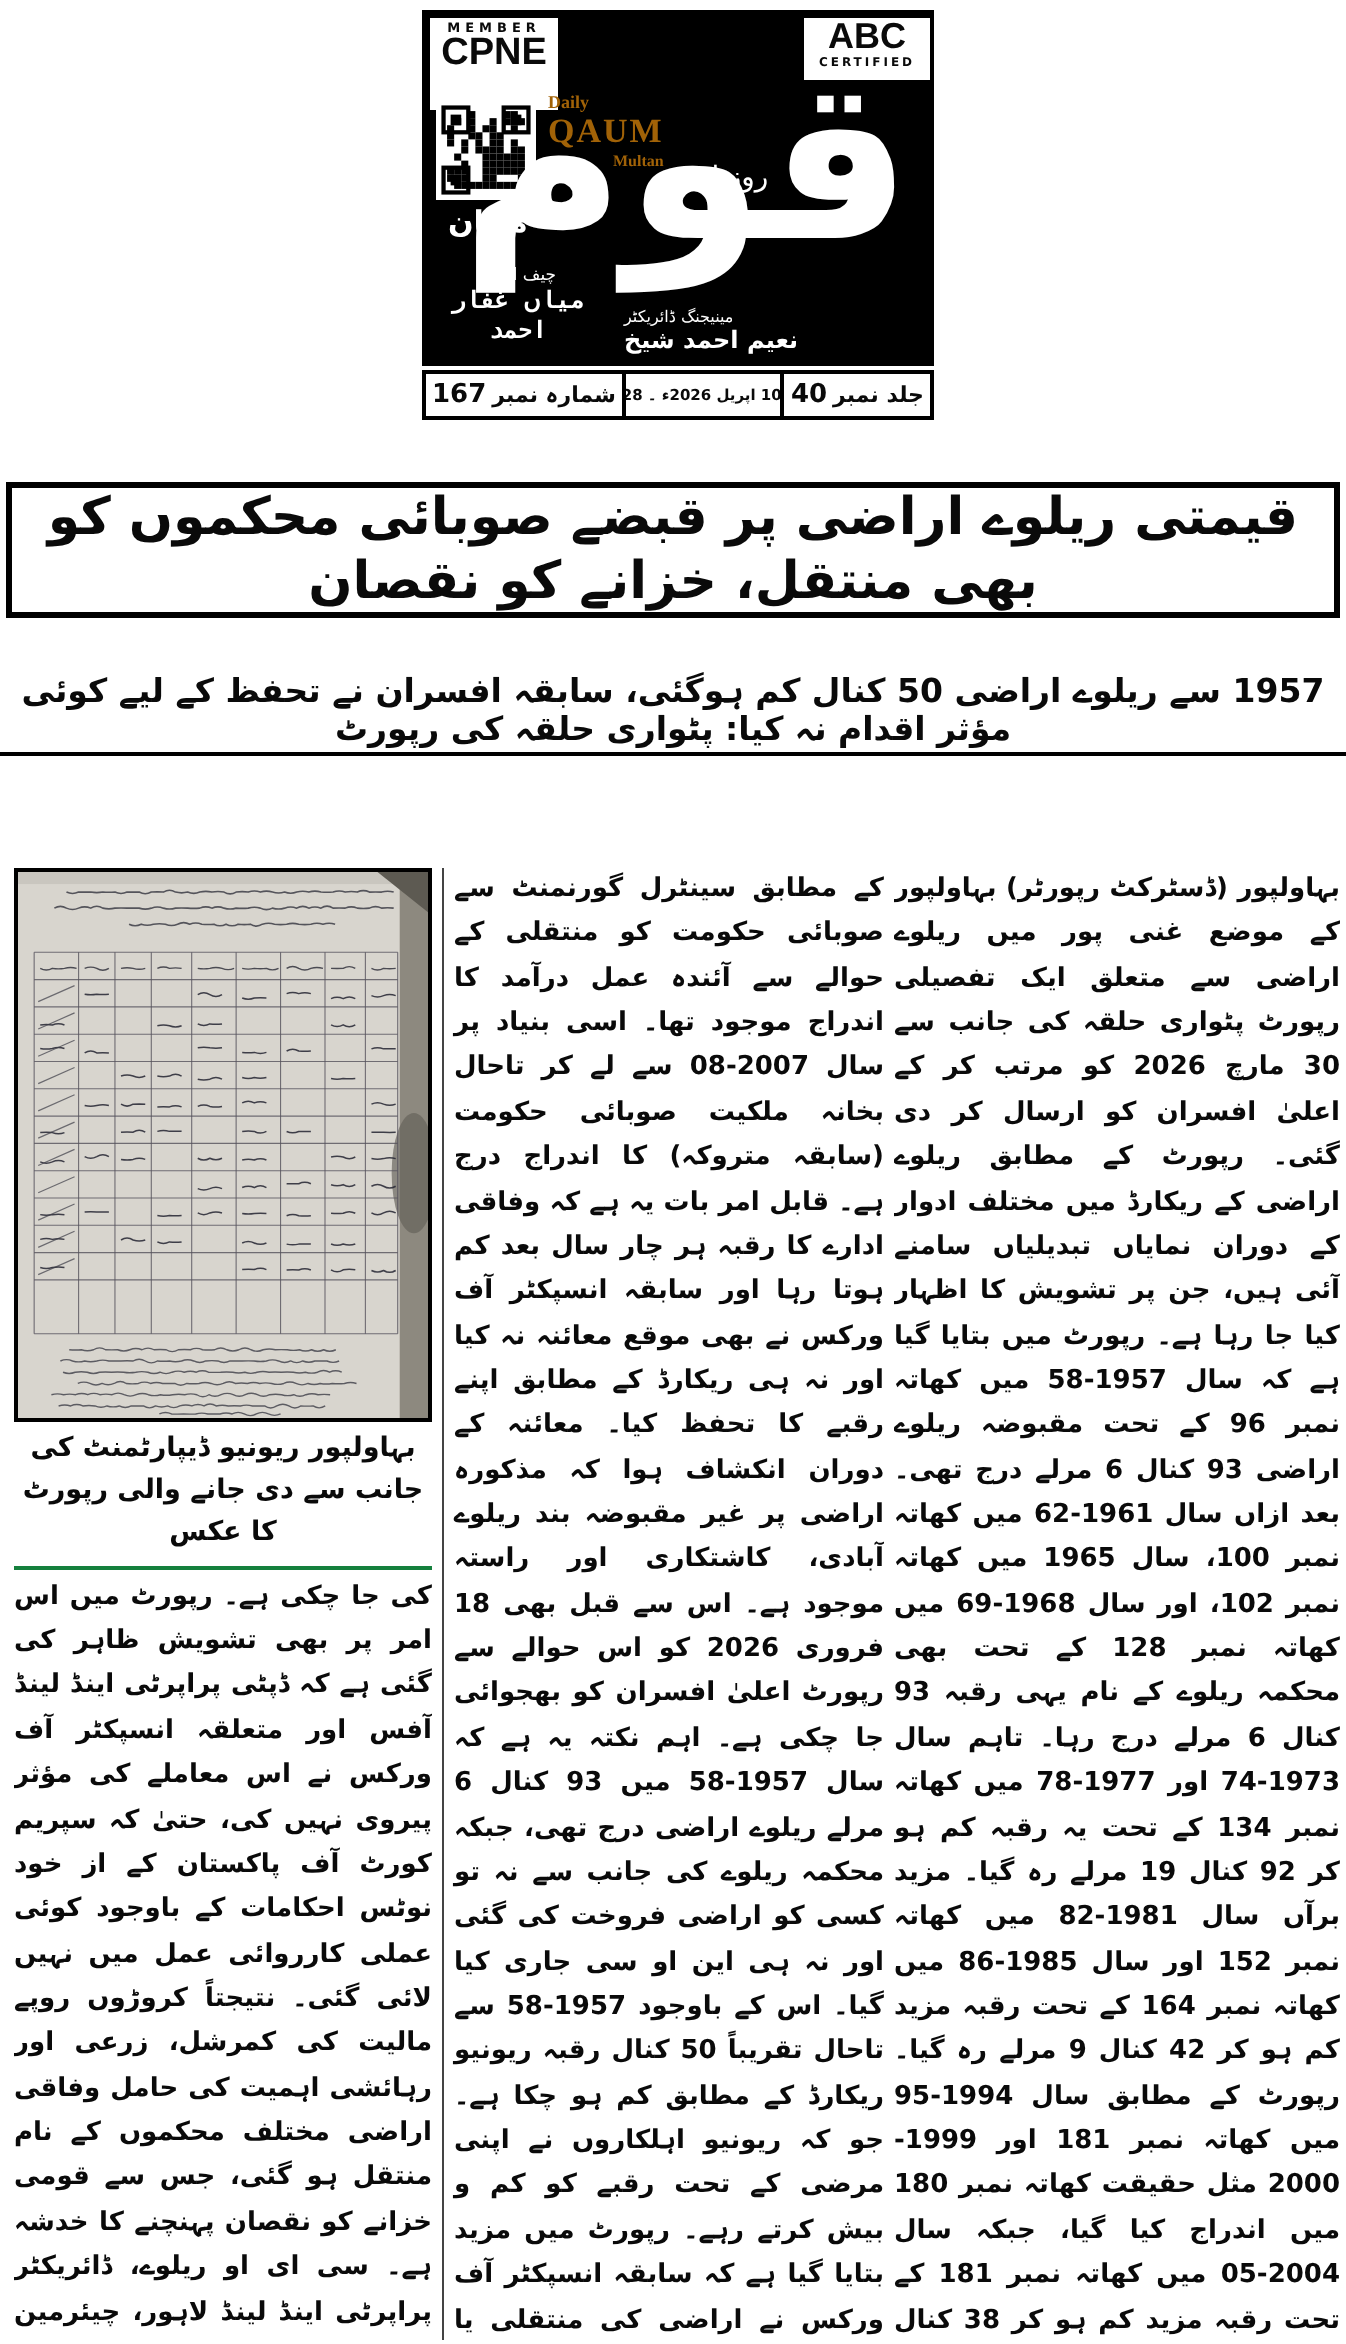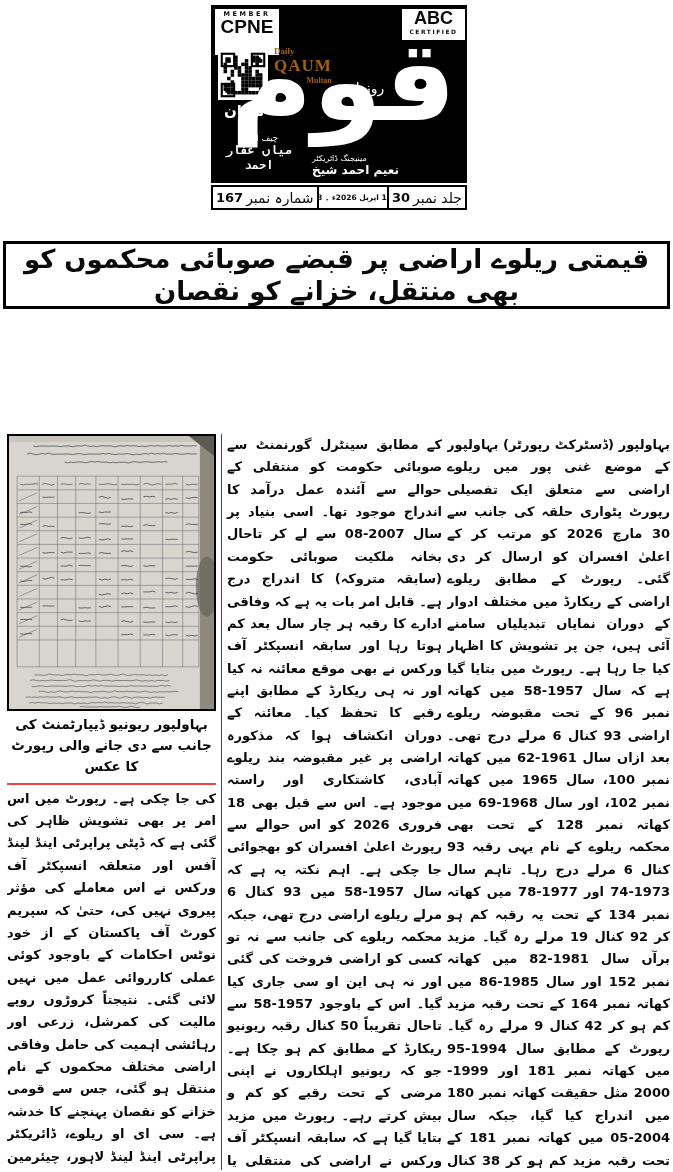"شمارہ نمبر" .infobar .lbl { font-size: 14px -> 11px; font-weight: normal -> bold }
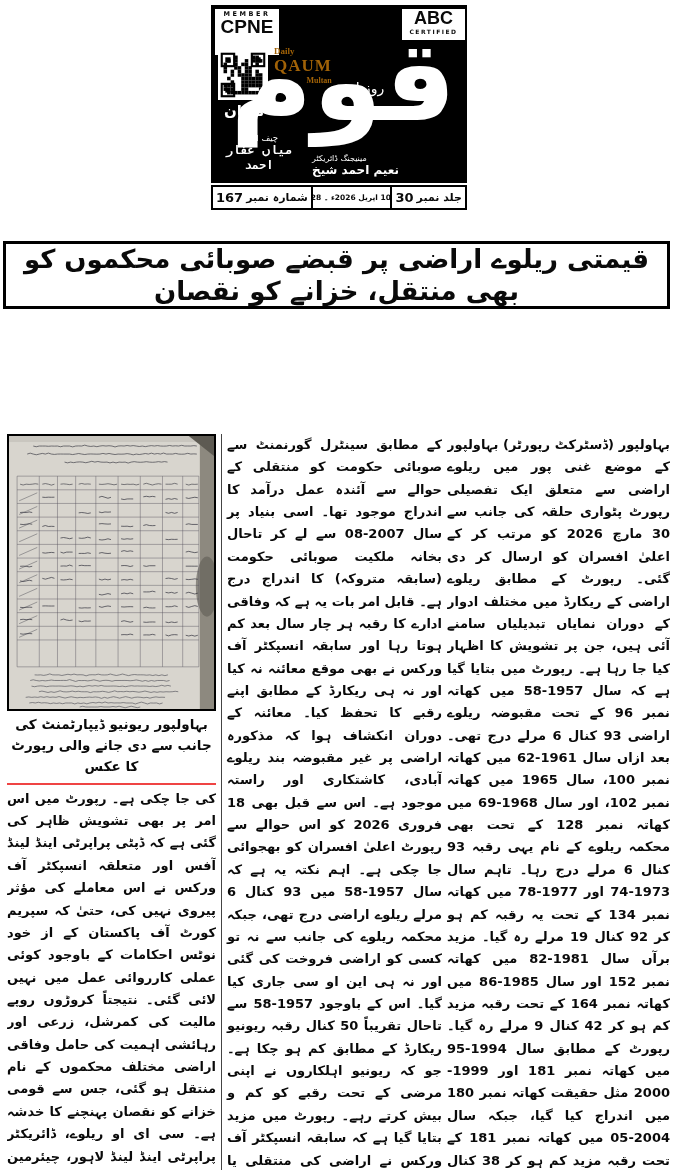"30" span.num { text: 30 -> 40 }
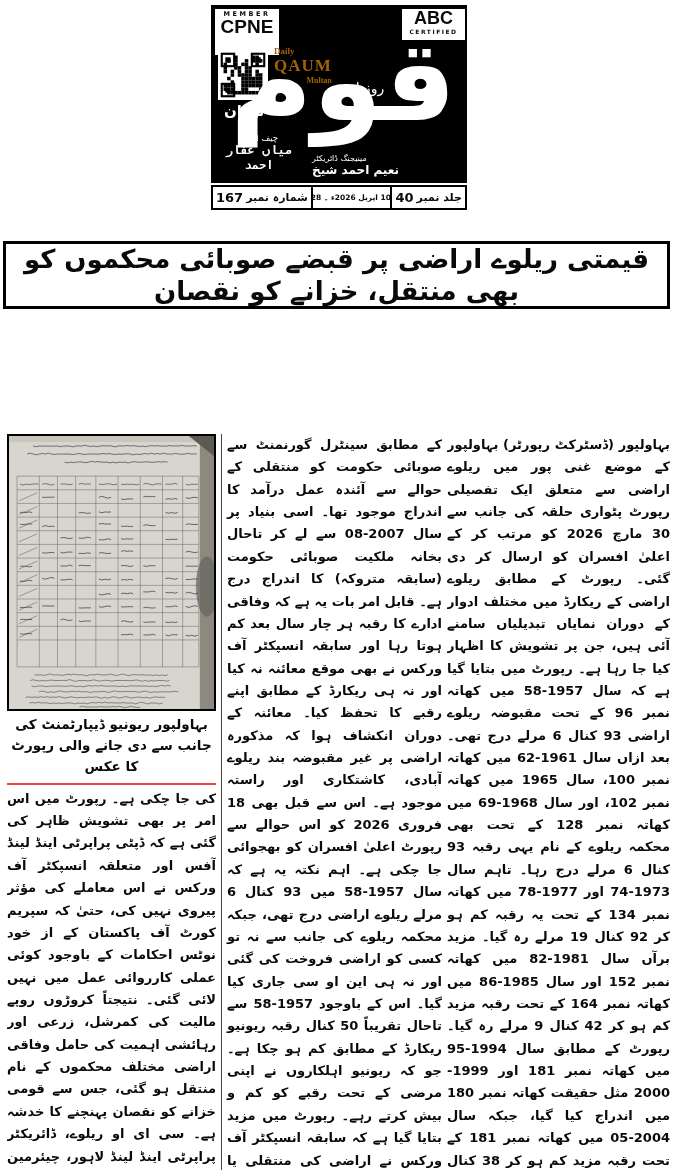"1957 سے ریلوے اراضی 50" div.subhead1 { html: none -> <div>1957 سے ریلوے اراضی 50 کنال کم ہوگئی، سابقہ افسران نے تحفظ کے لیے کوئی مؤثر اقدام نہ کیا: پٹواری حلقہ کی رپورٹ</div> }
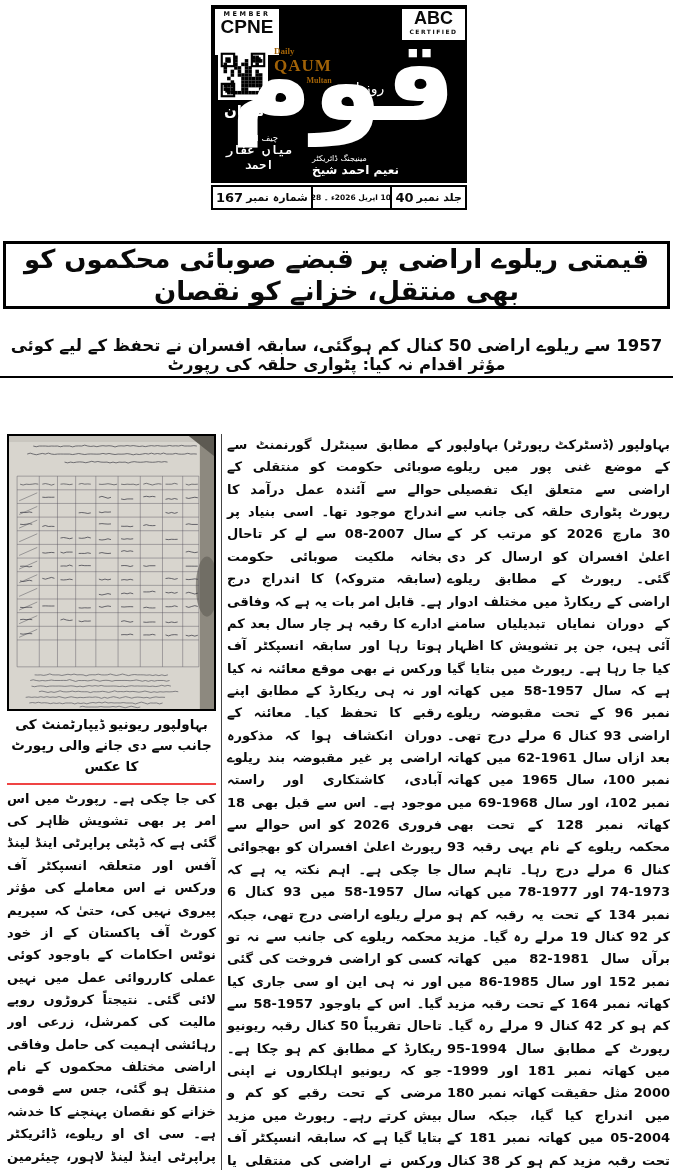"بہاولپور ریونیو ڈیپارٹمنٹ کی جانب" .caption { border-bottom: 2px solid #ef4444 -> 2px solid #15803d }
